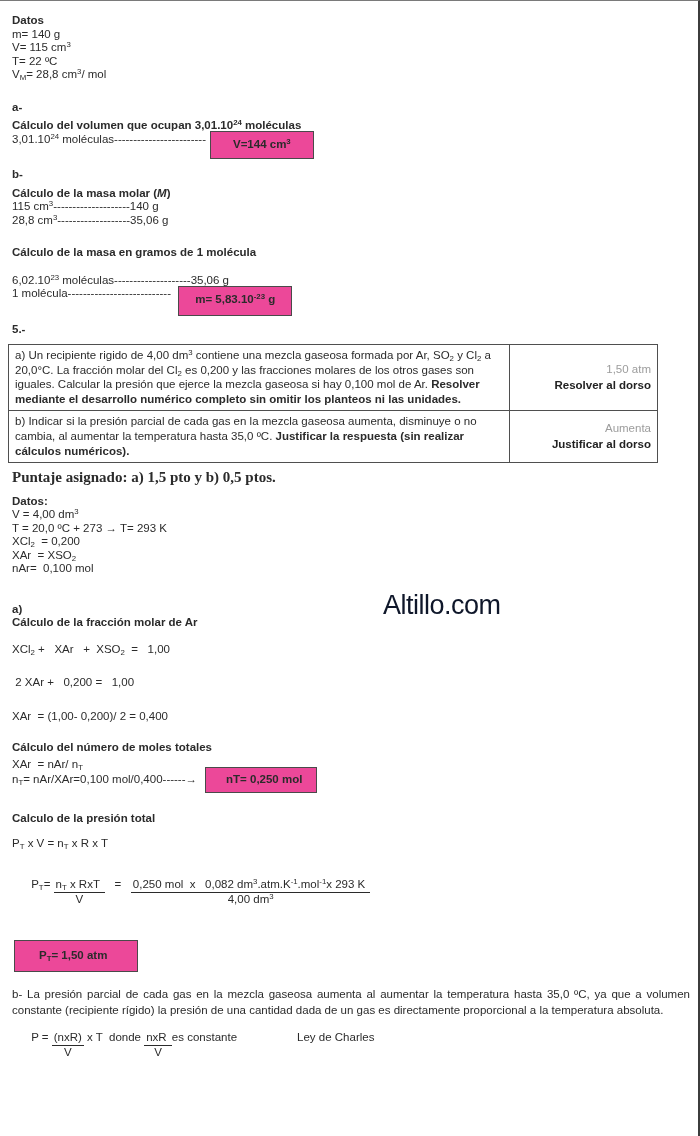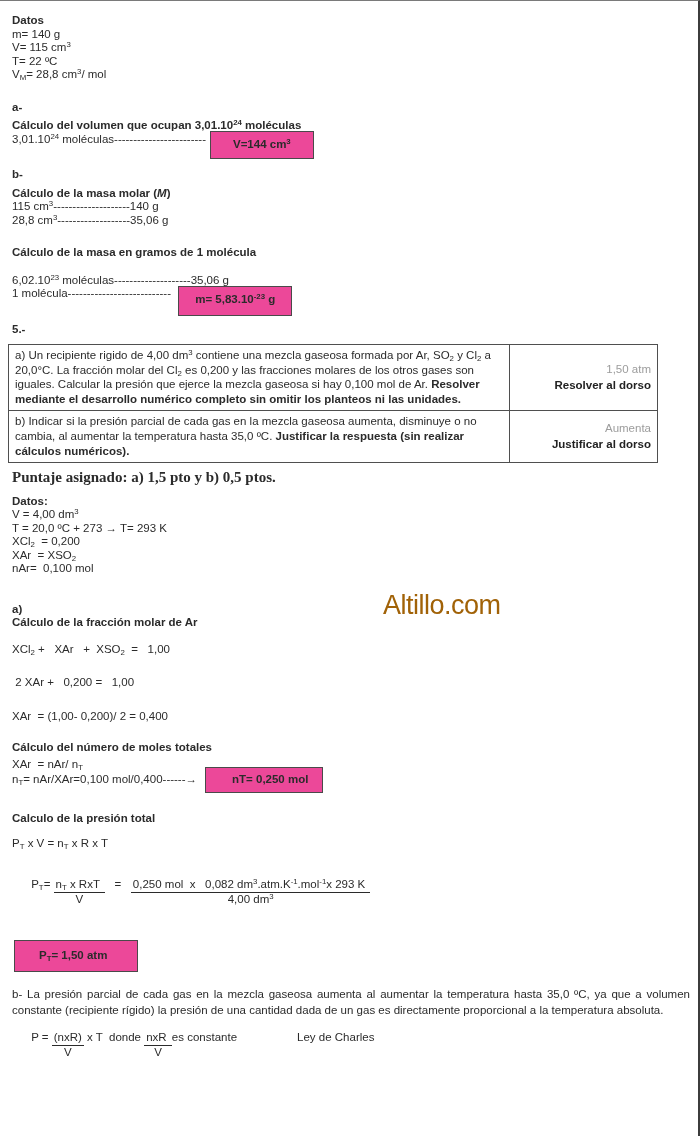"Altillo.com" .watermark { color: #a16207 -> #0f172a }
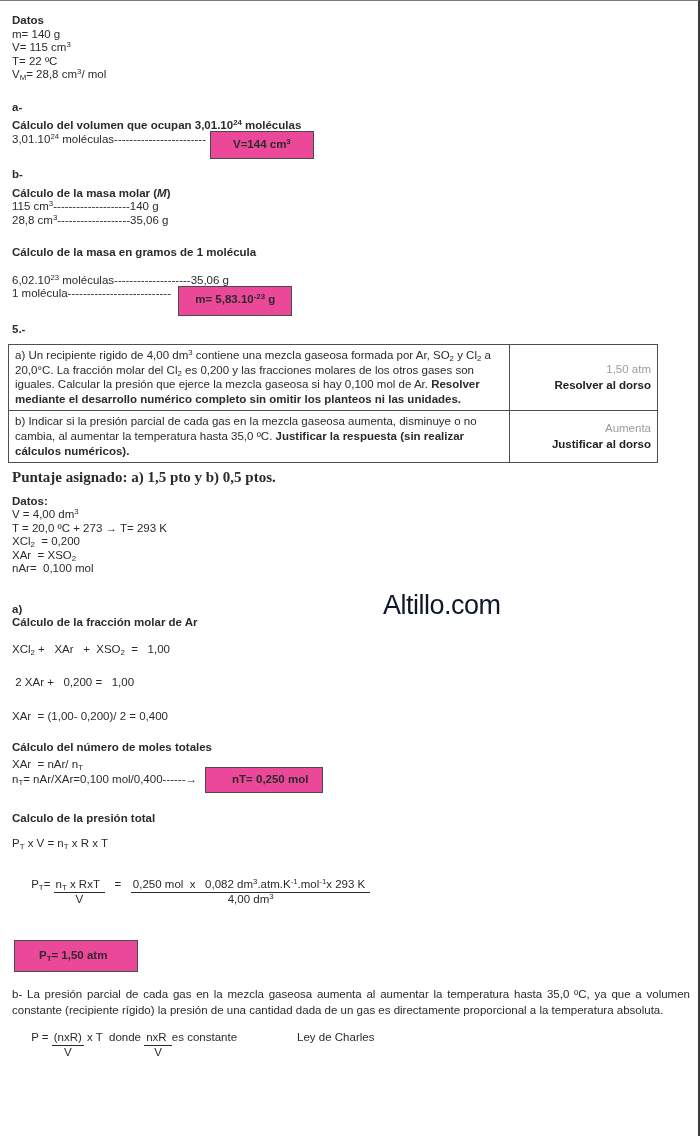"nT= 0,250 mol" .box.nt { padding: 5px 14px 5px 26px -> 5px 14px 5px 20px }
